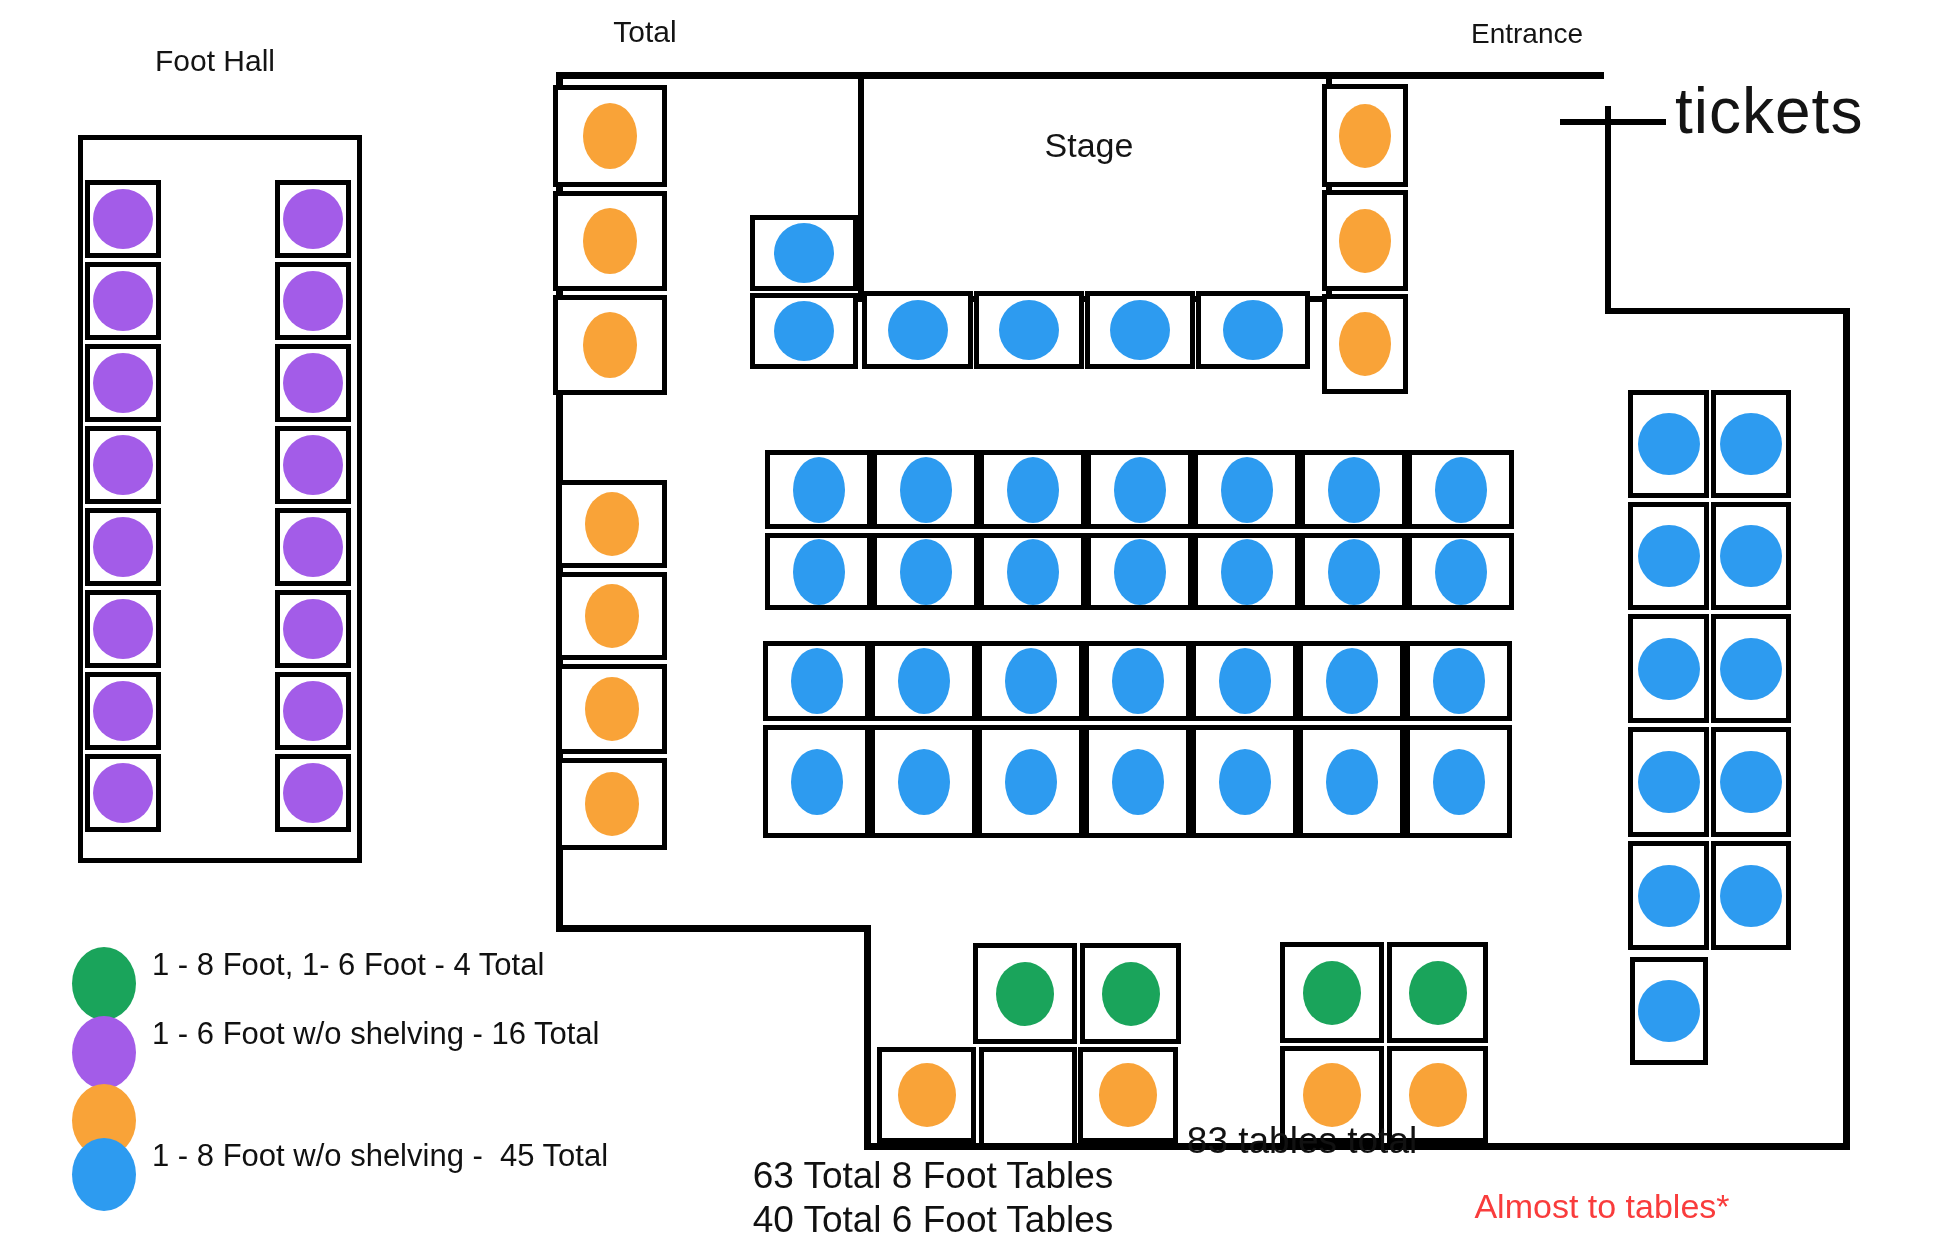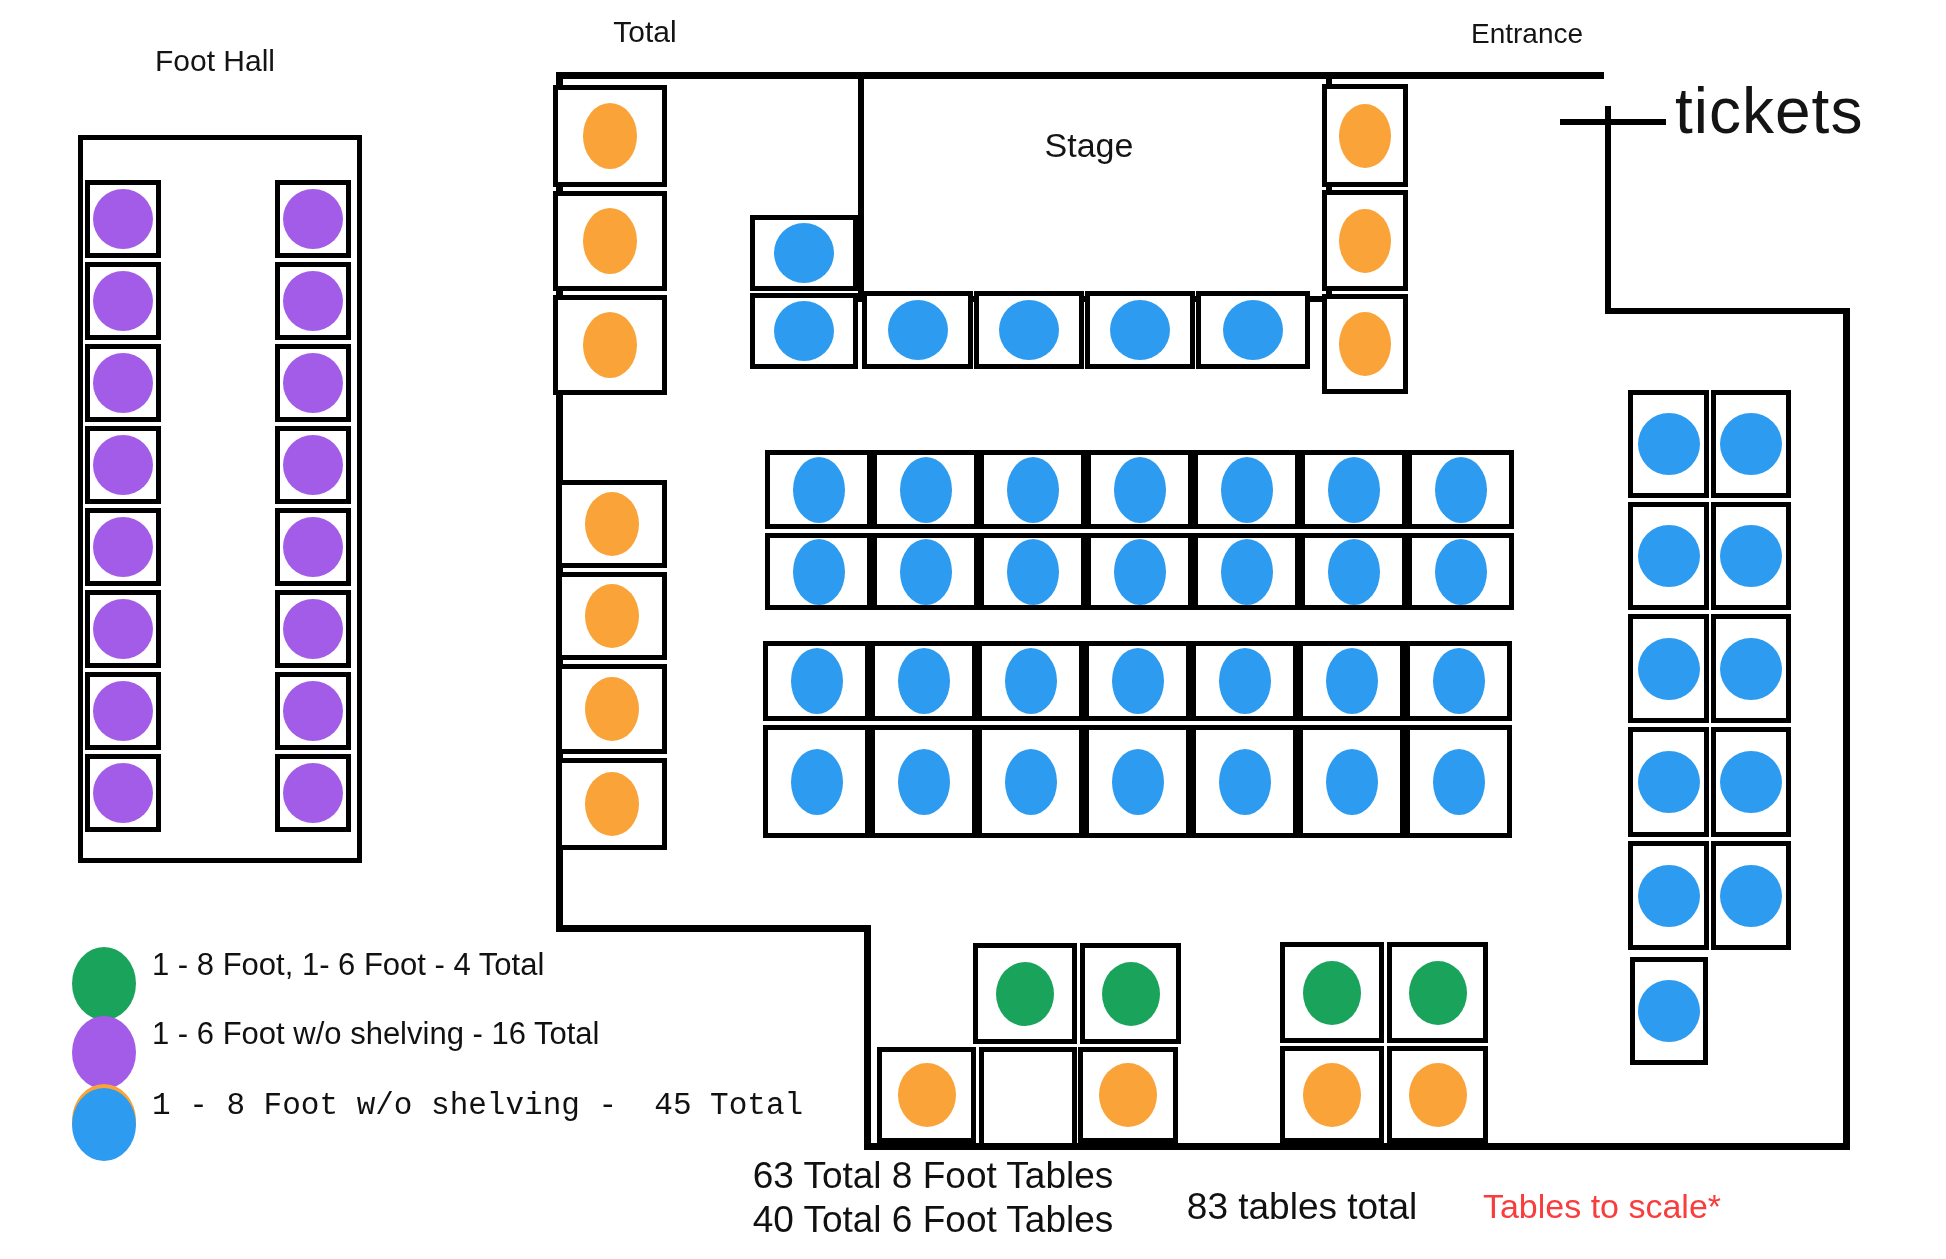"1 - 8 Foot w/o" div.legend-row { font-family: Liberation Mono, monospace -> none; top: 1088px -> 1138px }
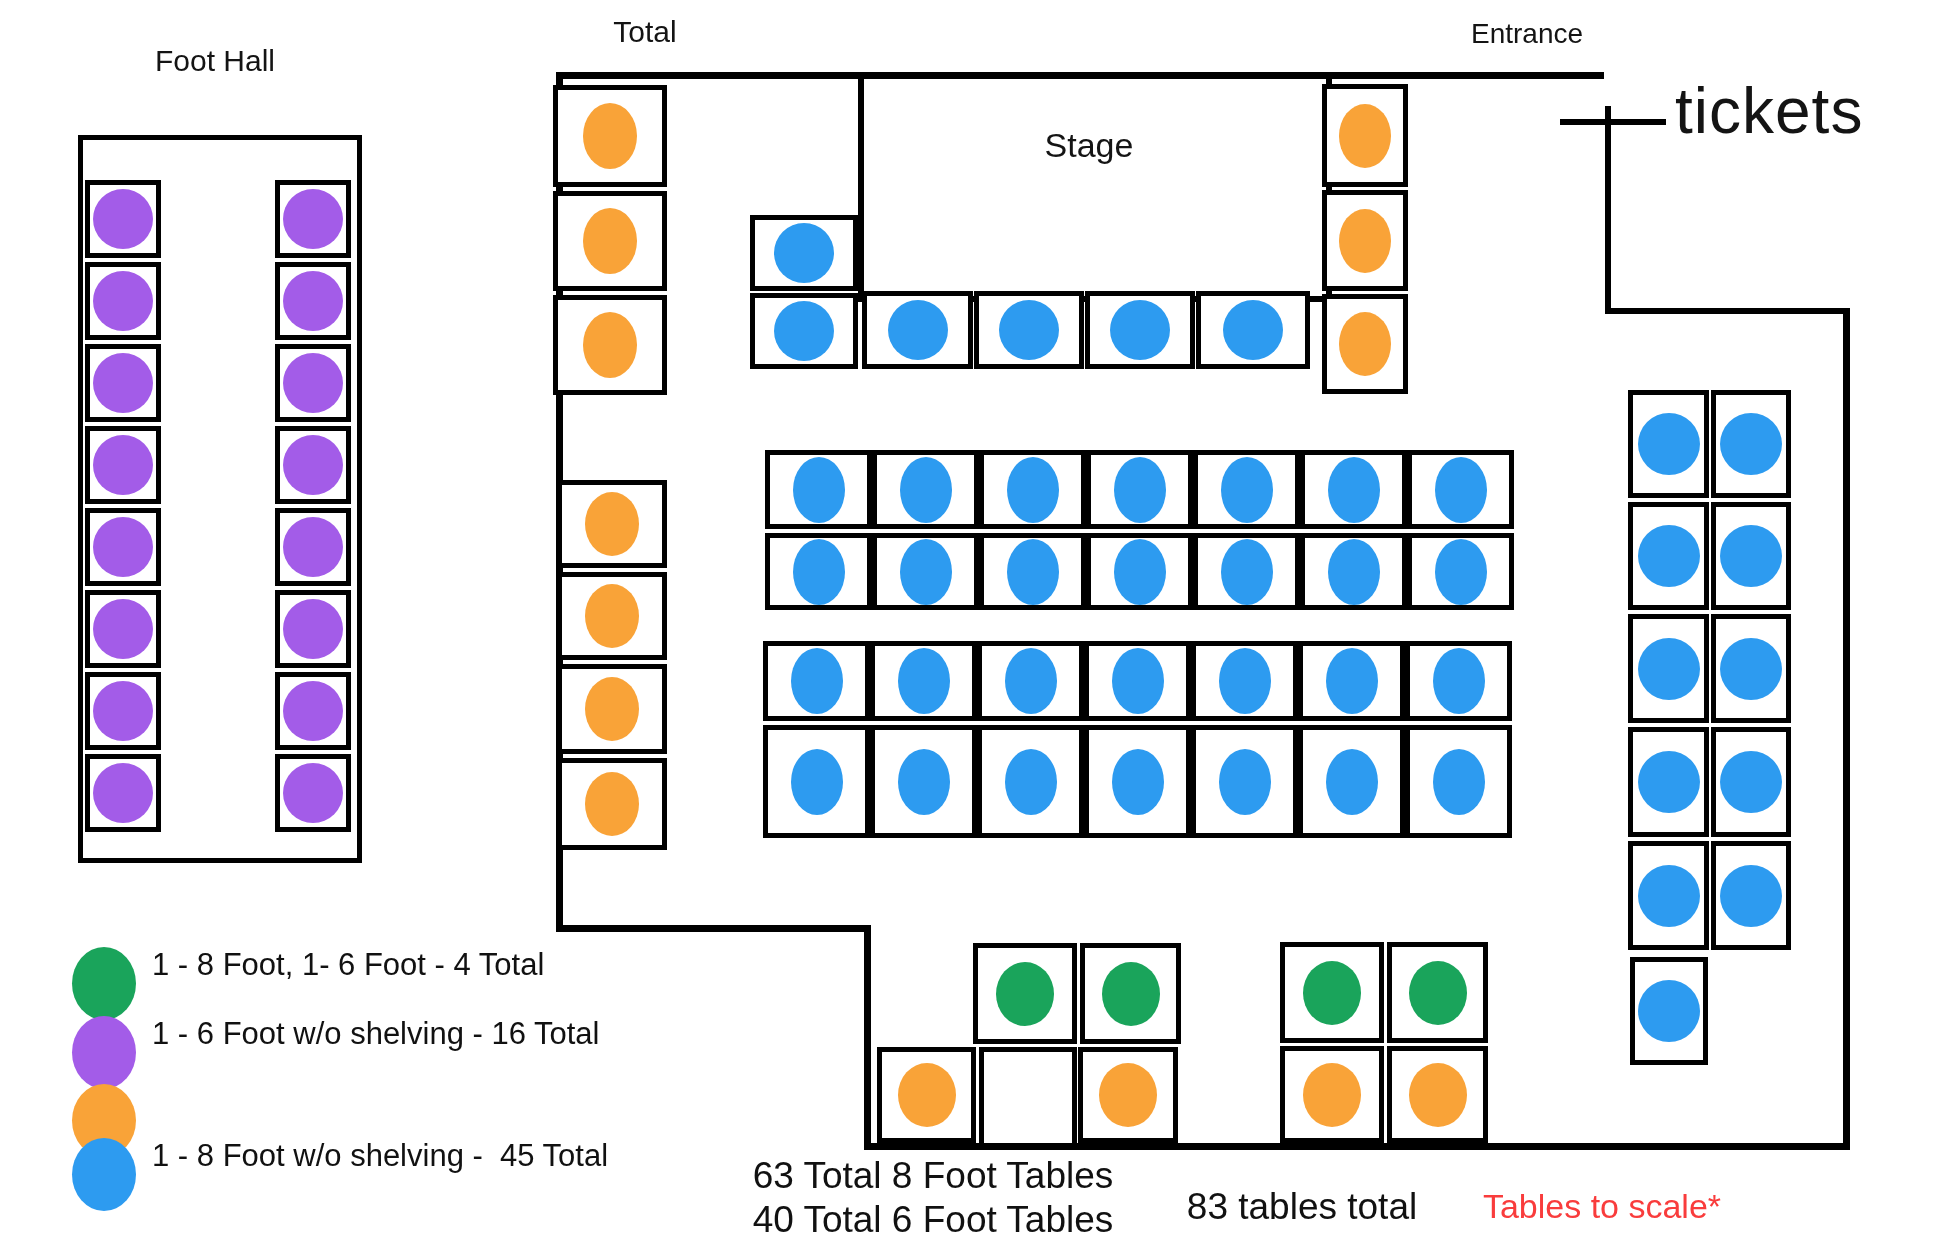"83 tables total" div.sum { top: 1186px -> 1120px }
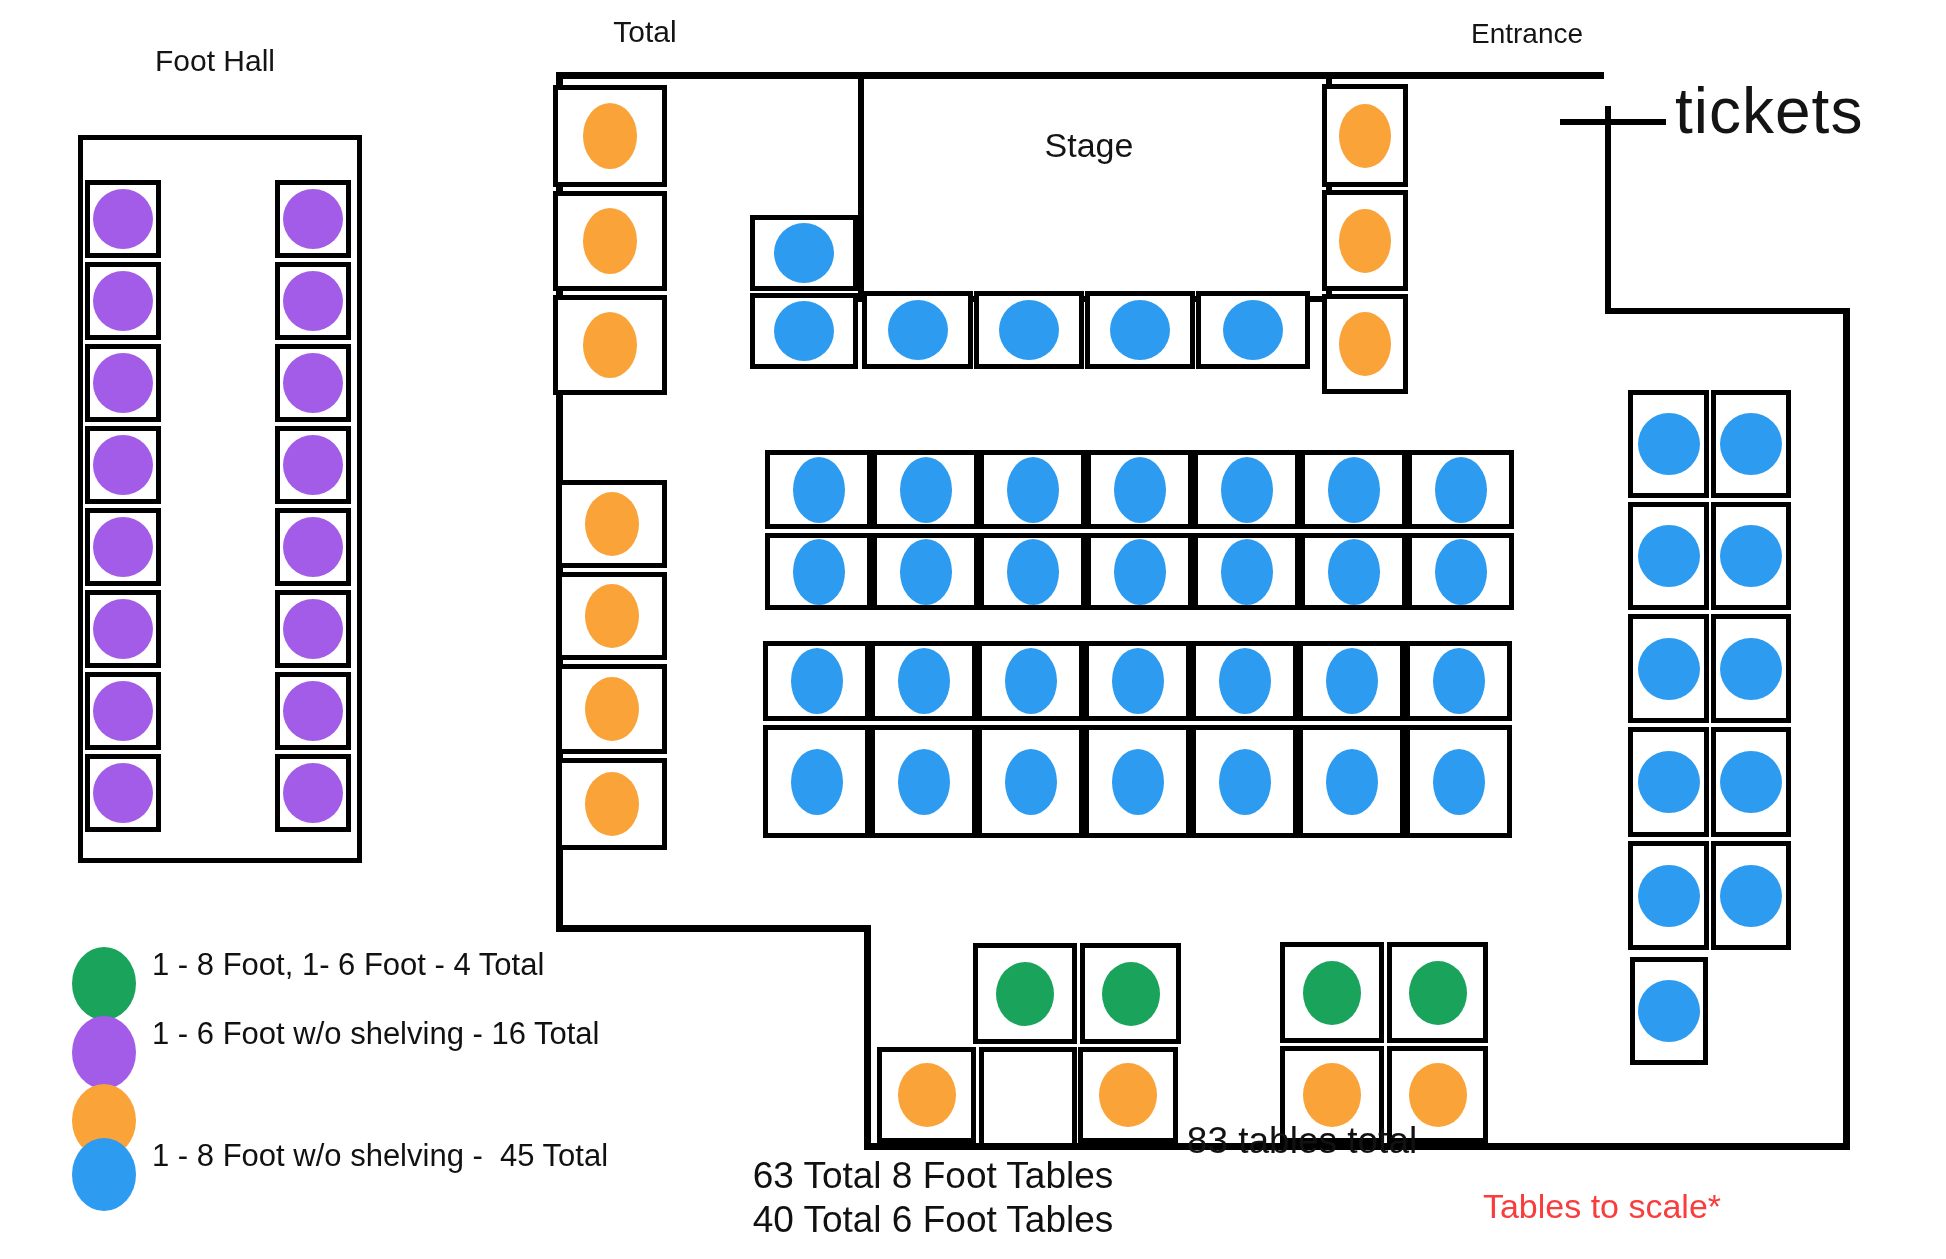"Tables to scale*" div.sum { text: Tables to scale -> Almost to tables }
